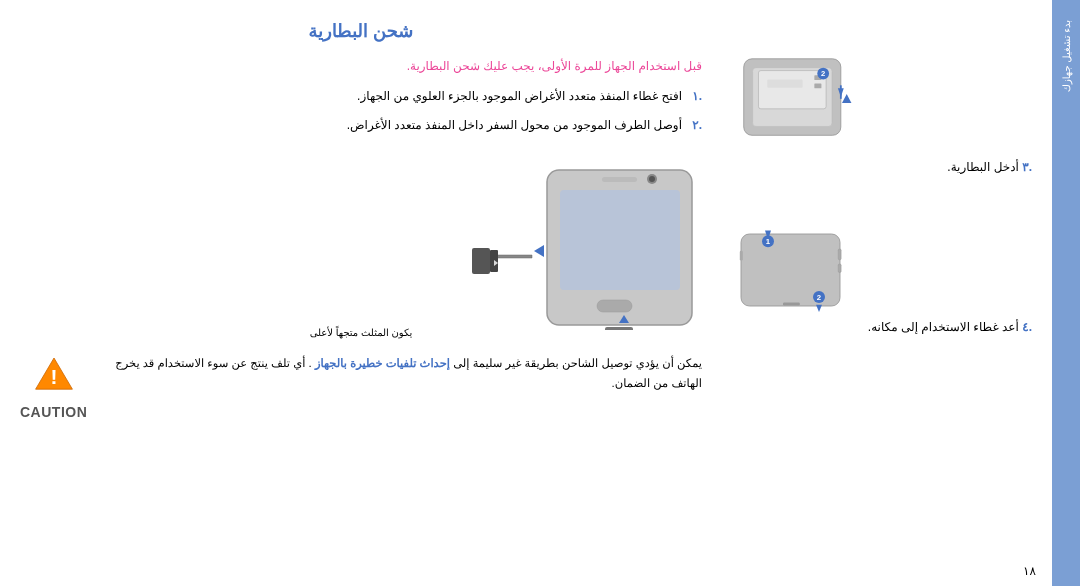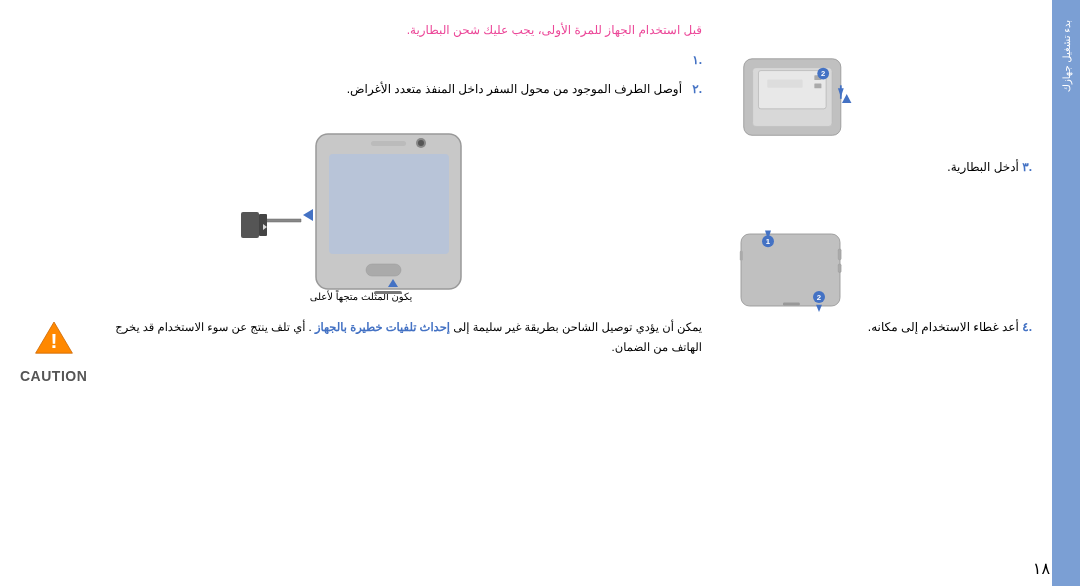"شحن البطارية" div.section-title { html: none -> <div>شحن البطارية</div> }
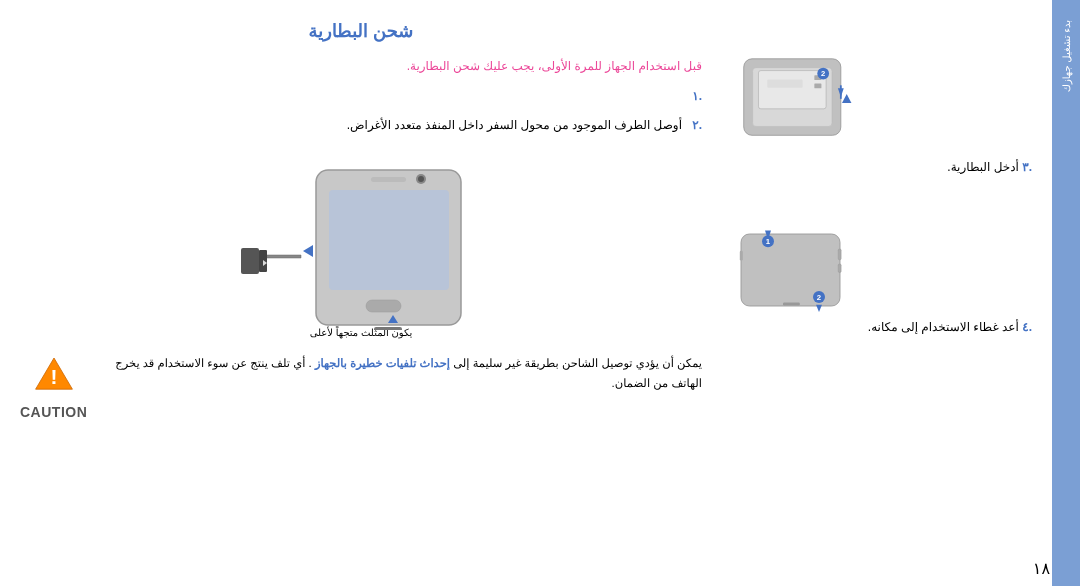"افتح غطاء المنفذ متعدد الأغراض" span { html: none -> <span>افتح غطاء المنفذ متعدد الأغراض الموجود بالجزء العلوي من الجهاز.</span> }
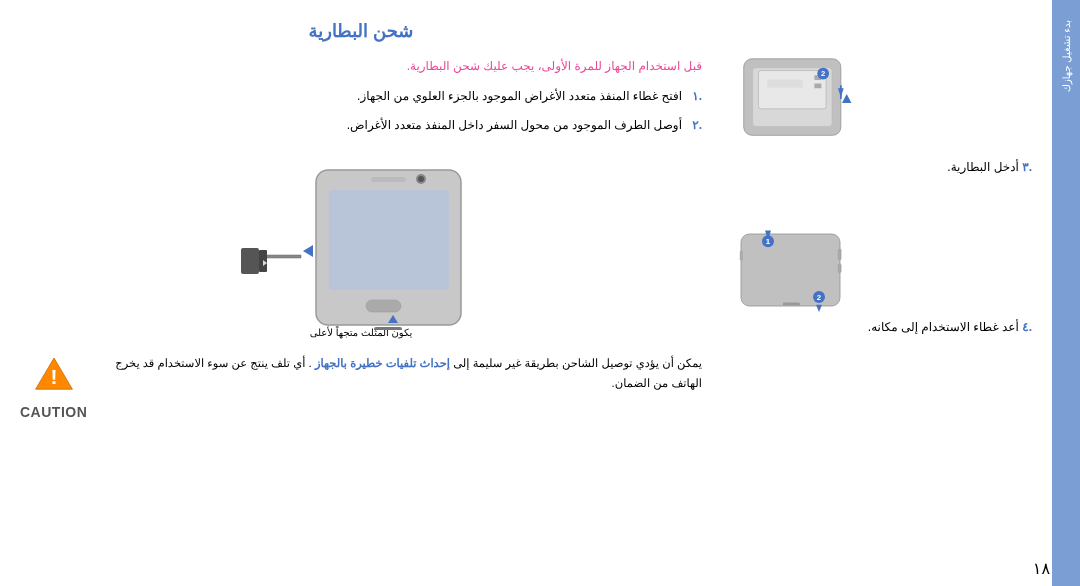"يكون المثلث متجهاً لأعلى" .phone-illustration { align-items: center -> none }
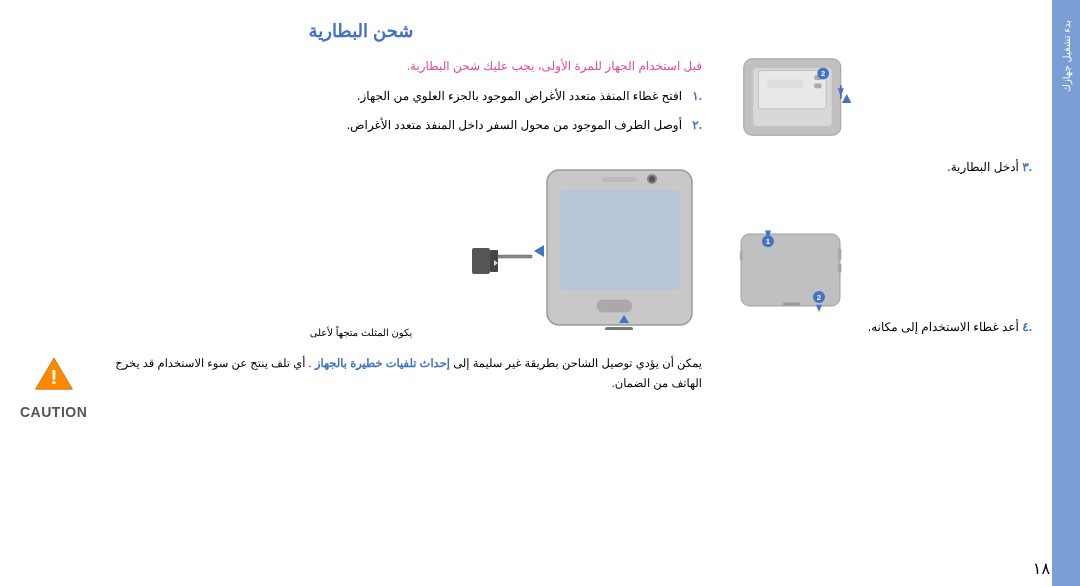"١٨" .page-number { font-size: 16px -> 12px; right: 30px -> 44px }
